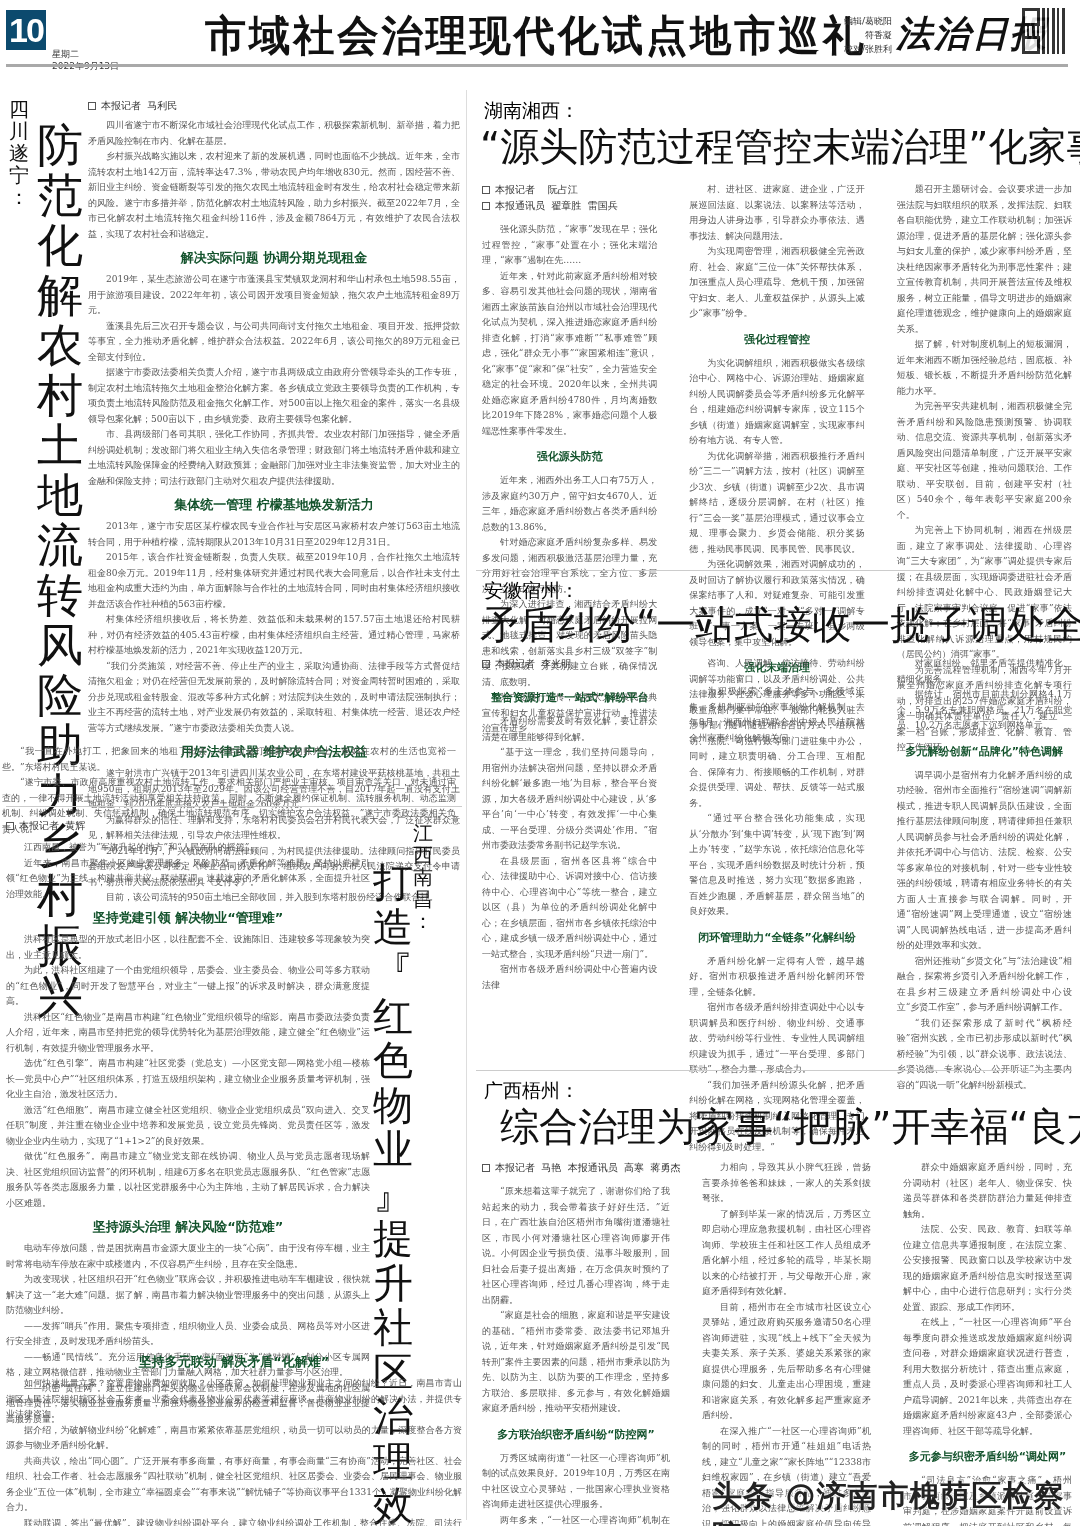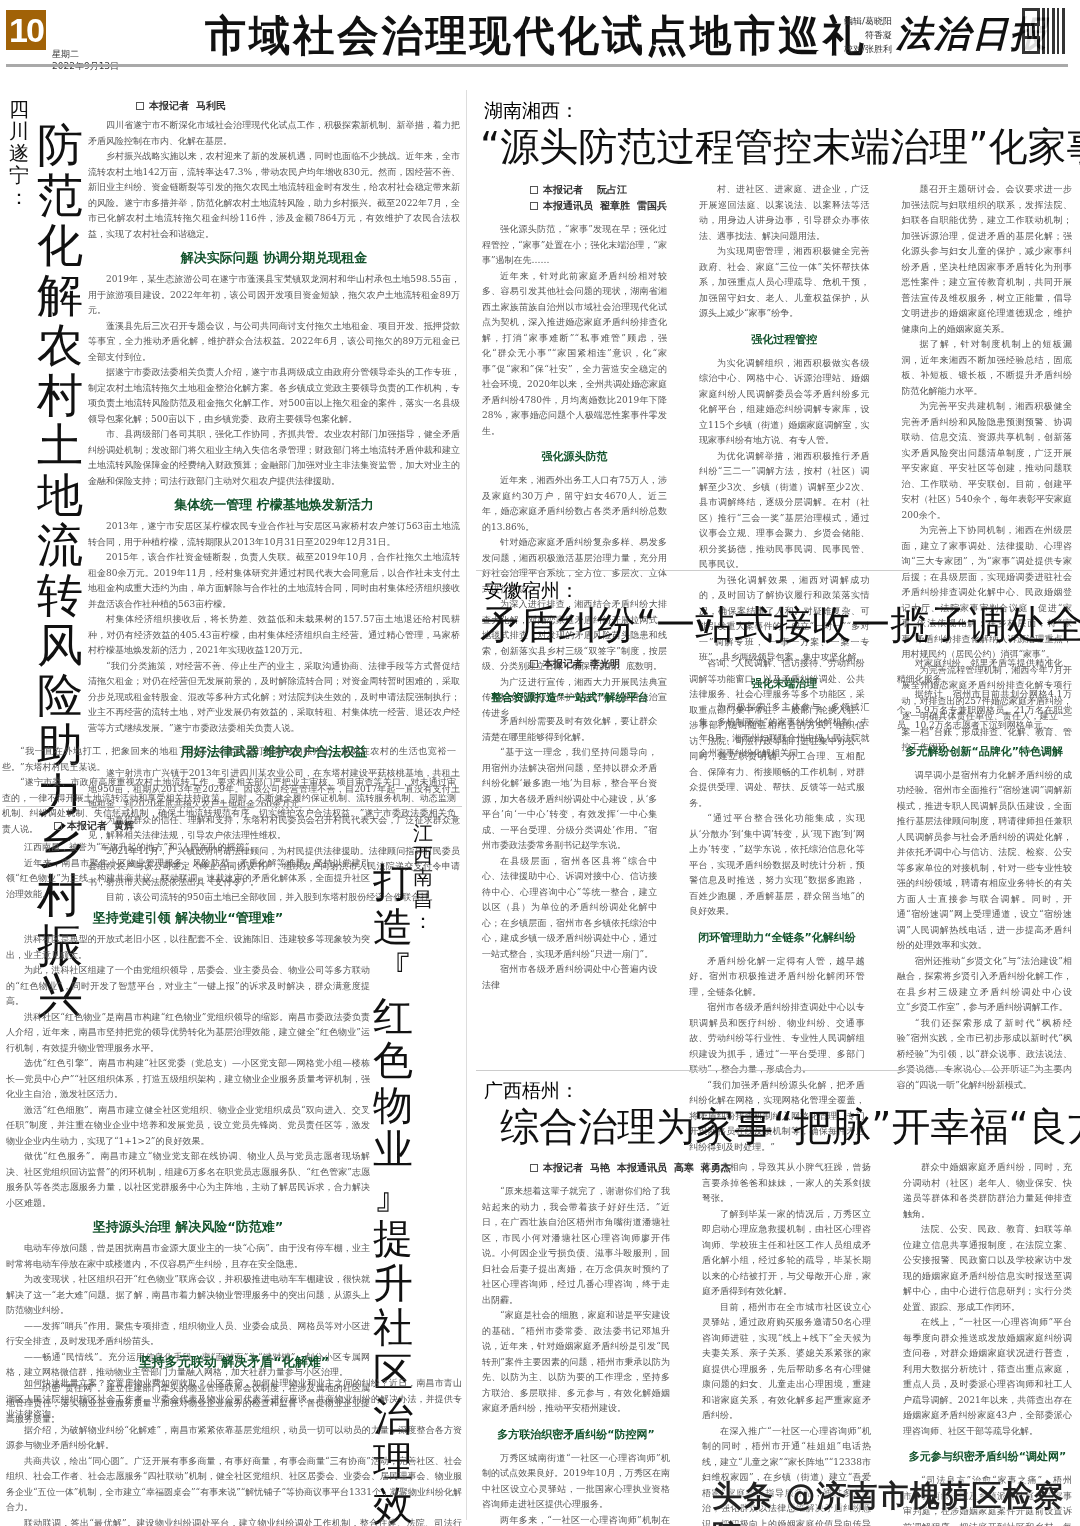"10" .page-no { background: #a16207 -> #0c4a6e }
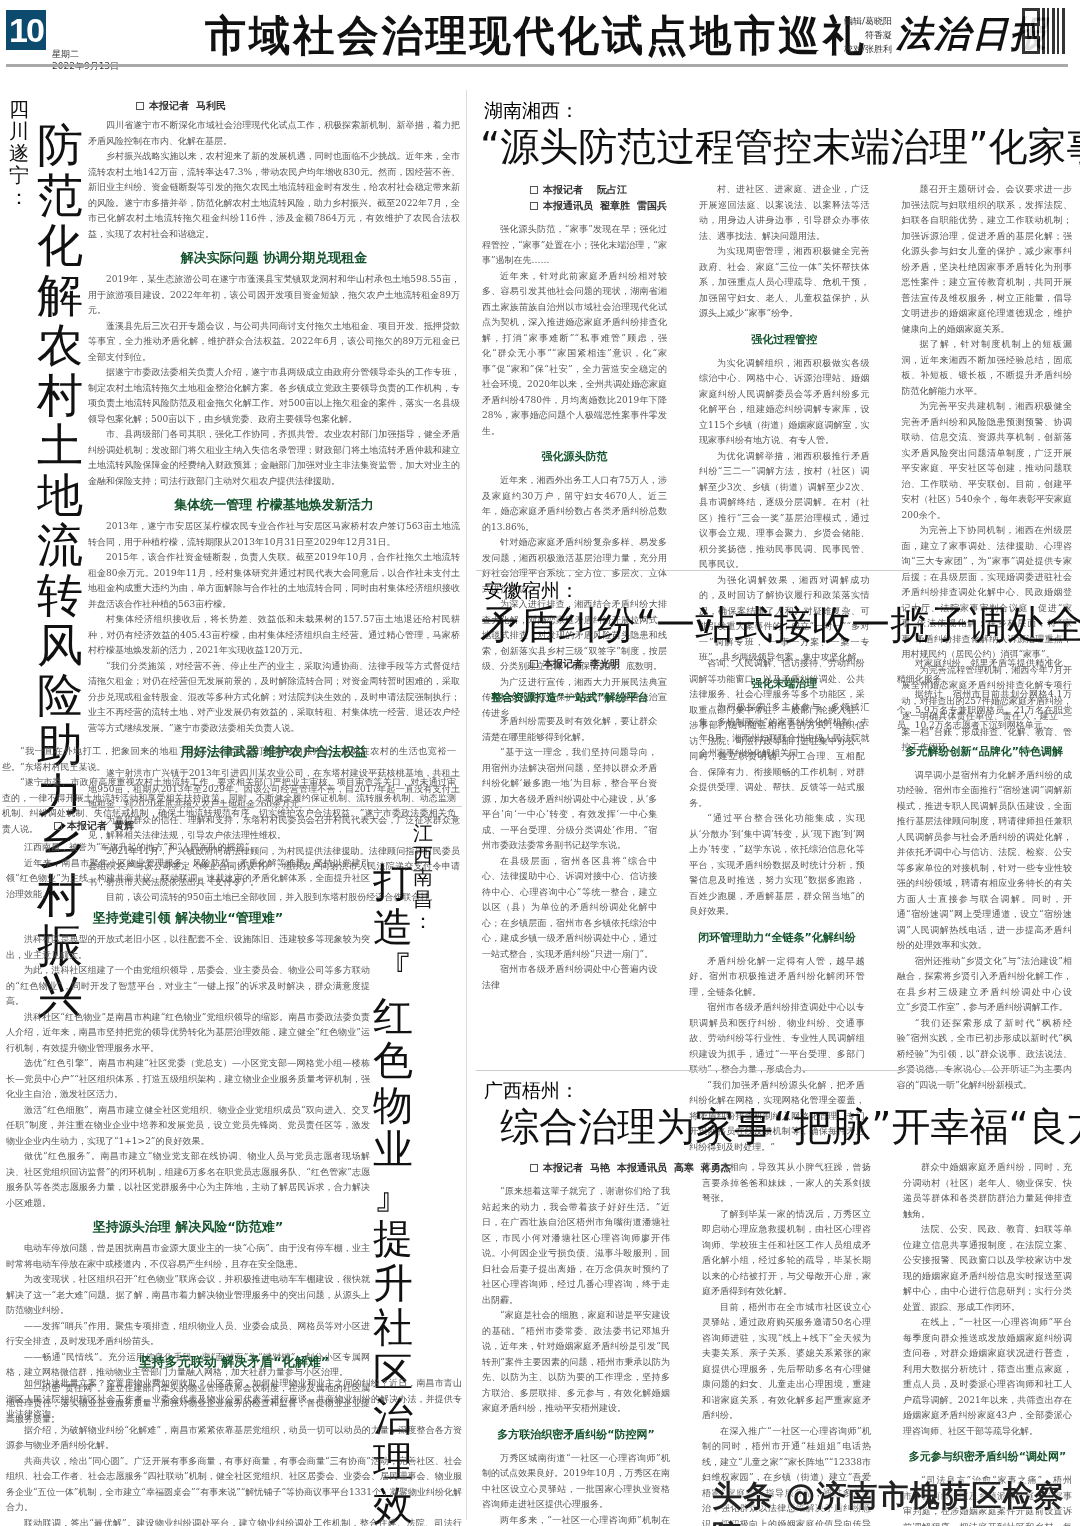"本报记者 马利民" .byline { font-weight: bold -> normal; margin-left: 48px -> none }
